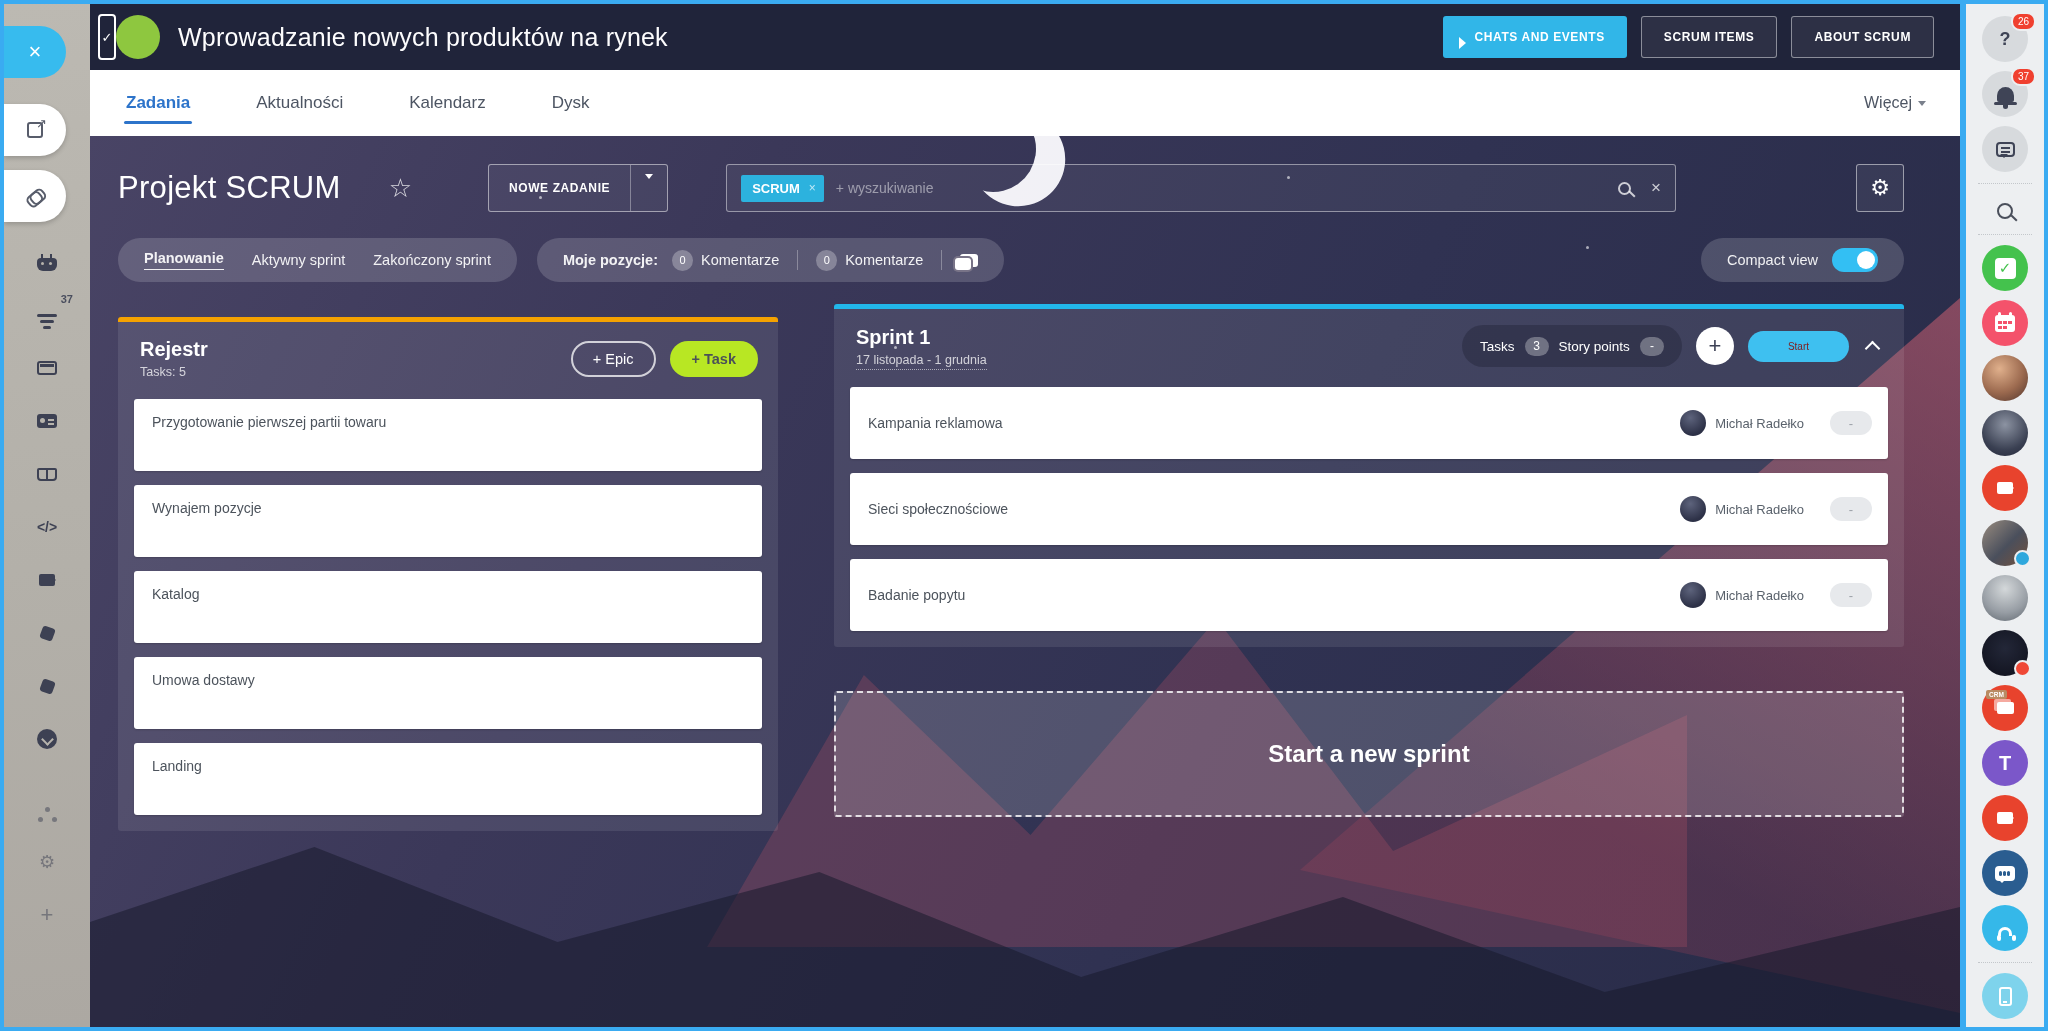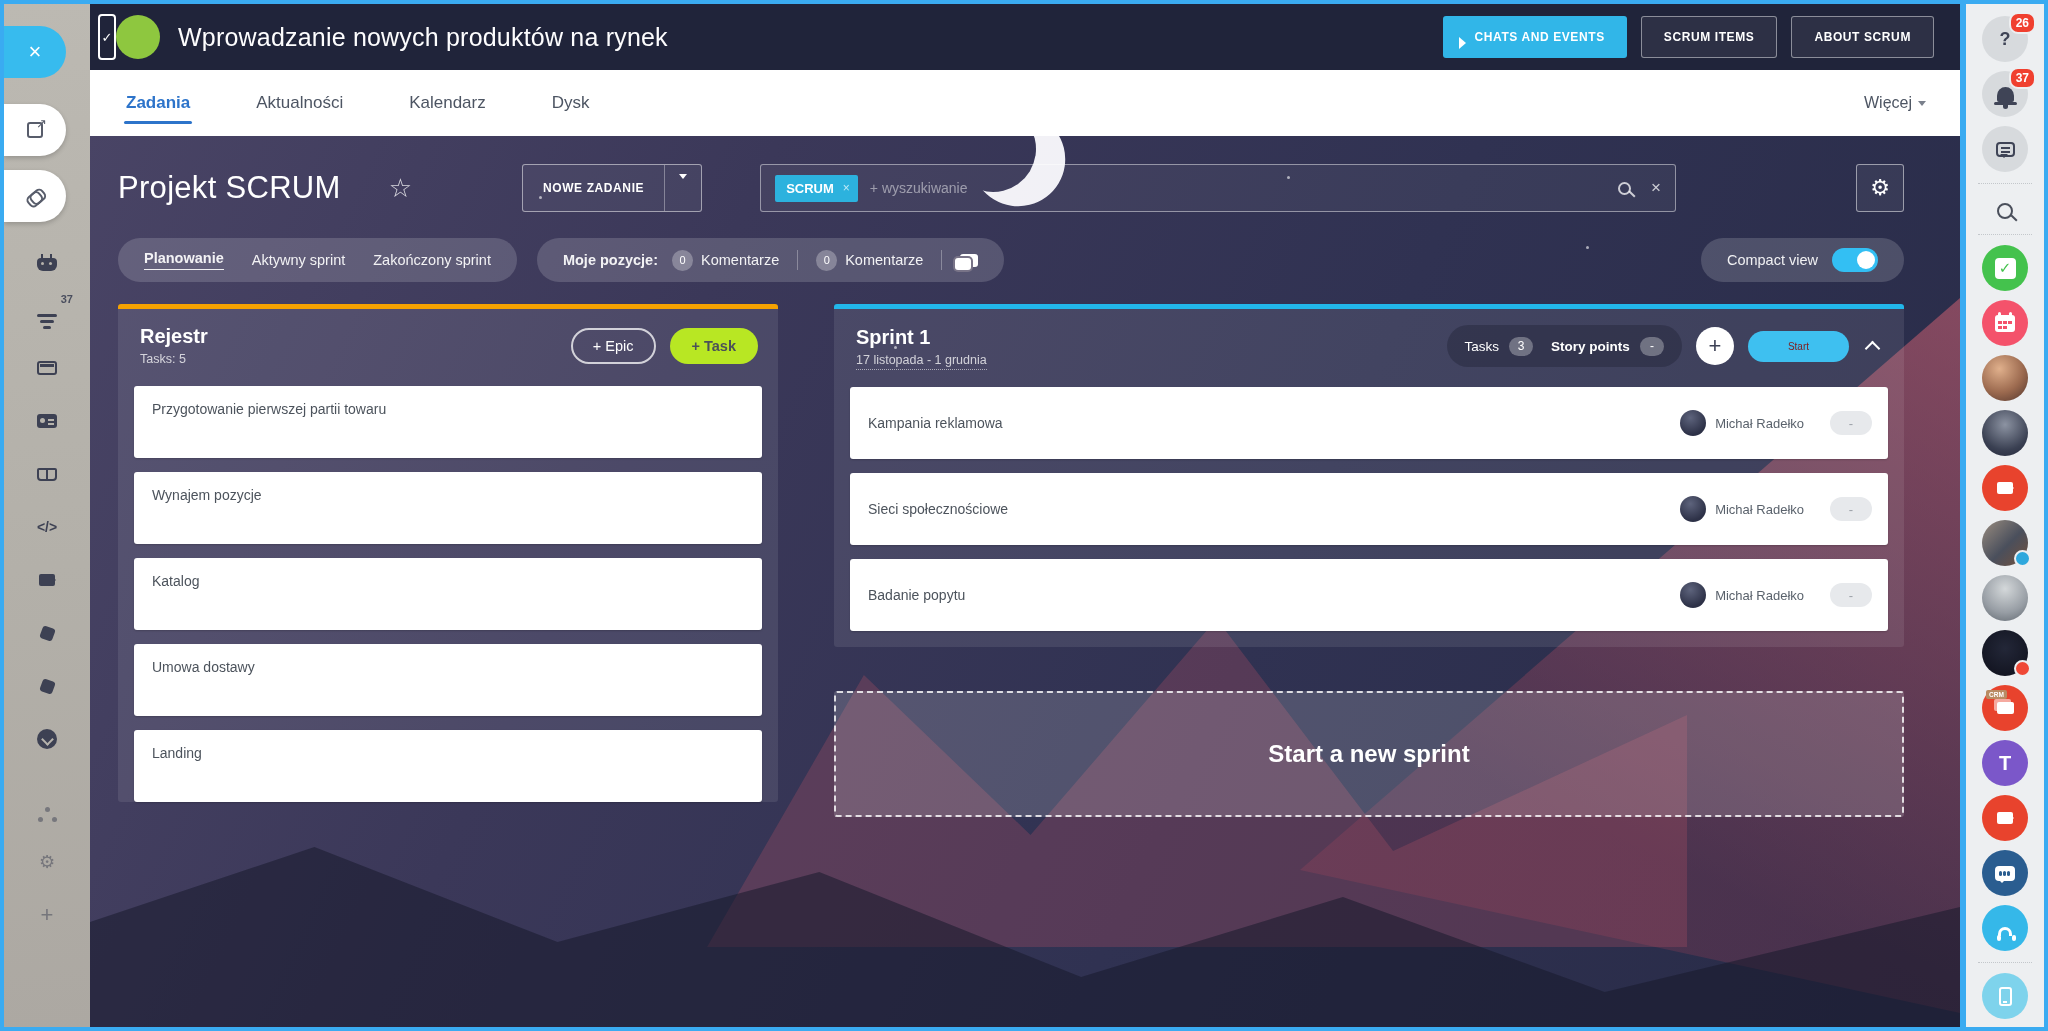"26" .rr-badge { font-size: 12px -> 10px; font-weight: bold -> normal }
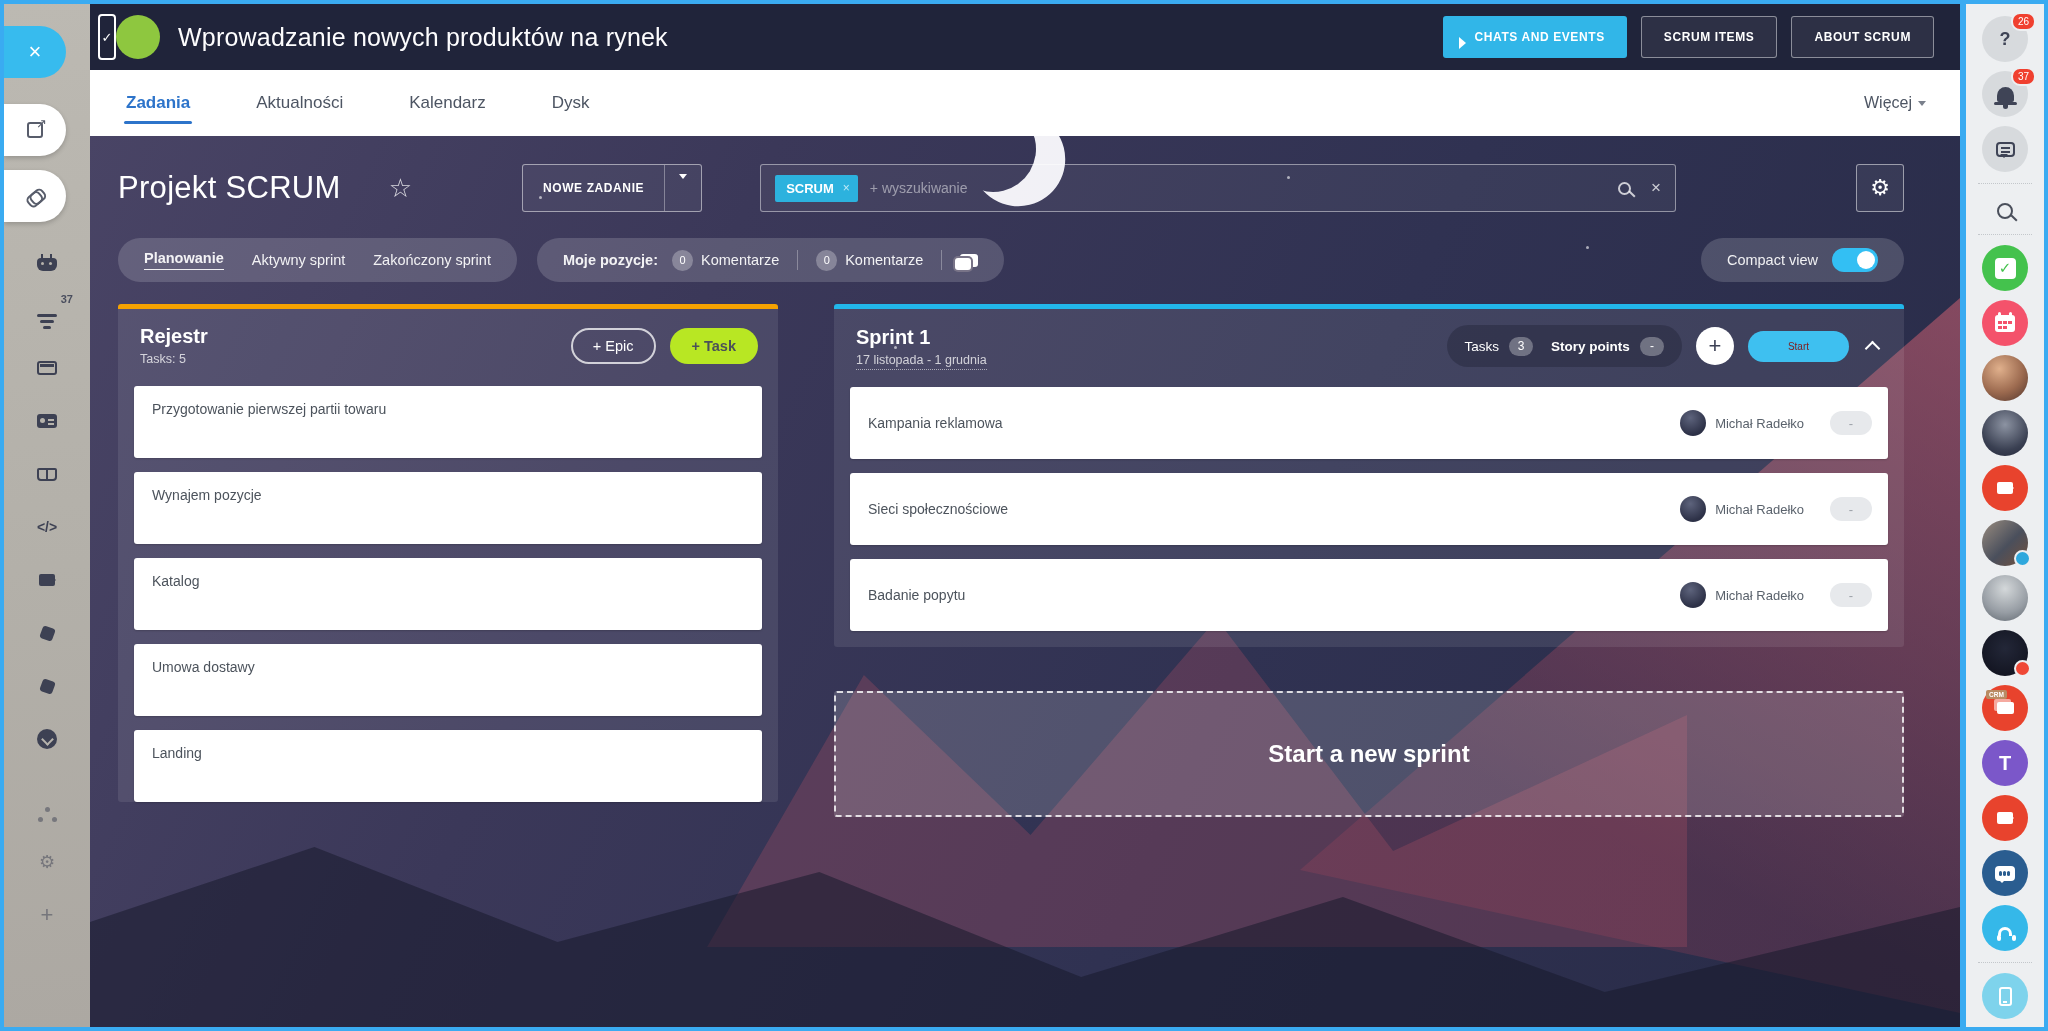"NOWE ZADANIE" .newtask-btn { margin-left: 74px -> 40px }
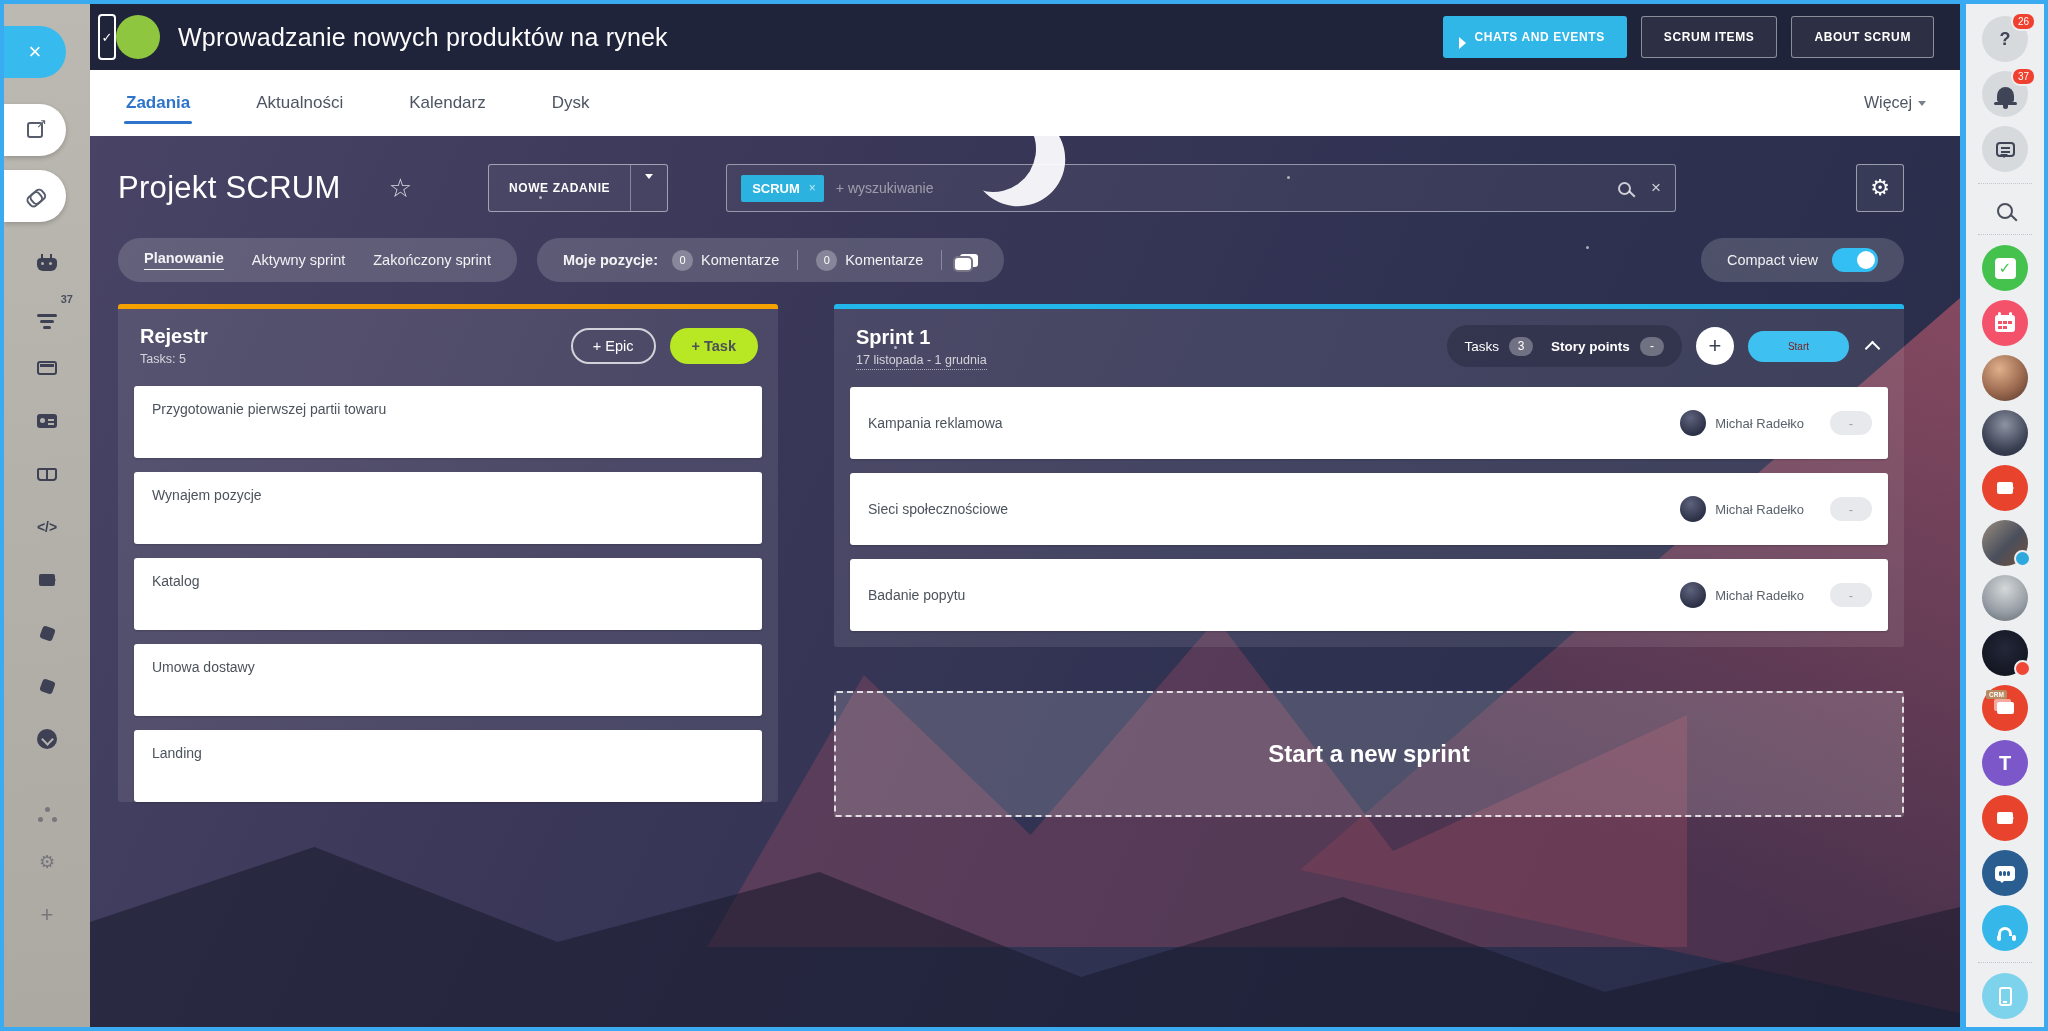"Rejestr" .backlog-col { margin-top: none -> 13px; padding-bottom: none -> 16px }
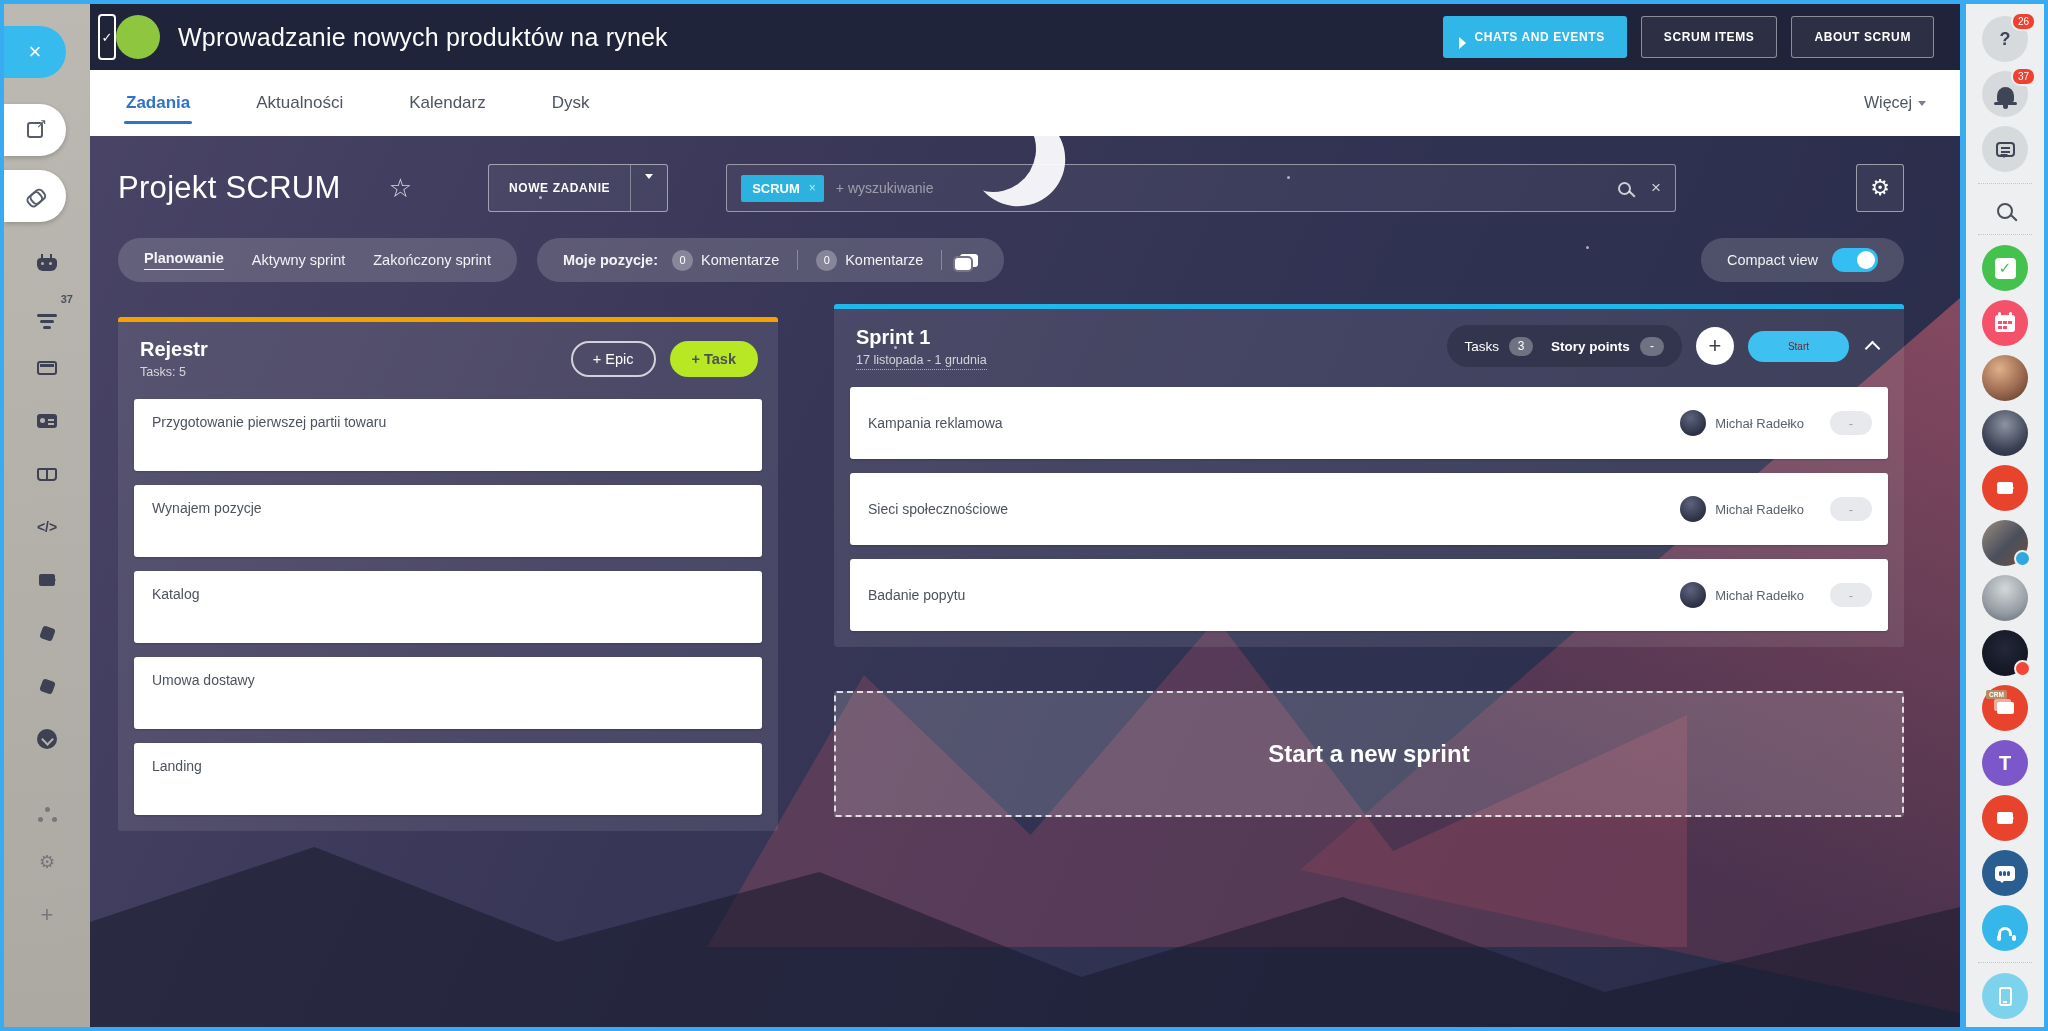"Story points" span { font-weight: bold -> none; margin-left: 8px -> none }
